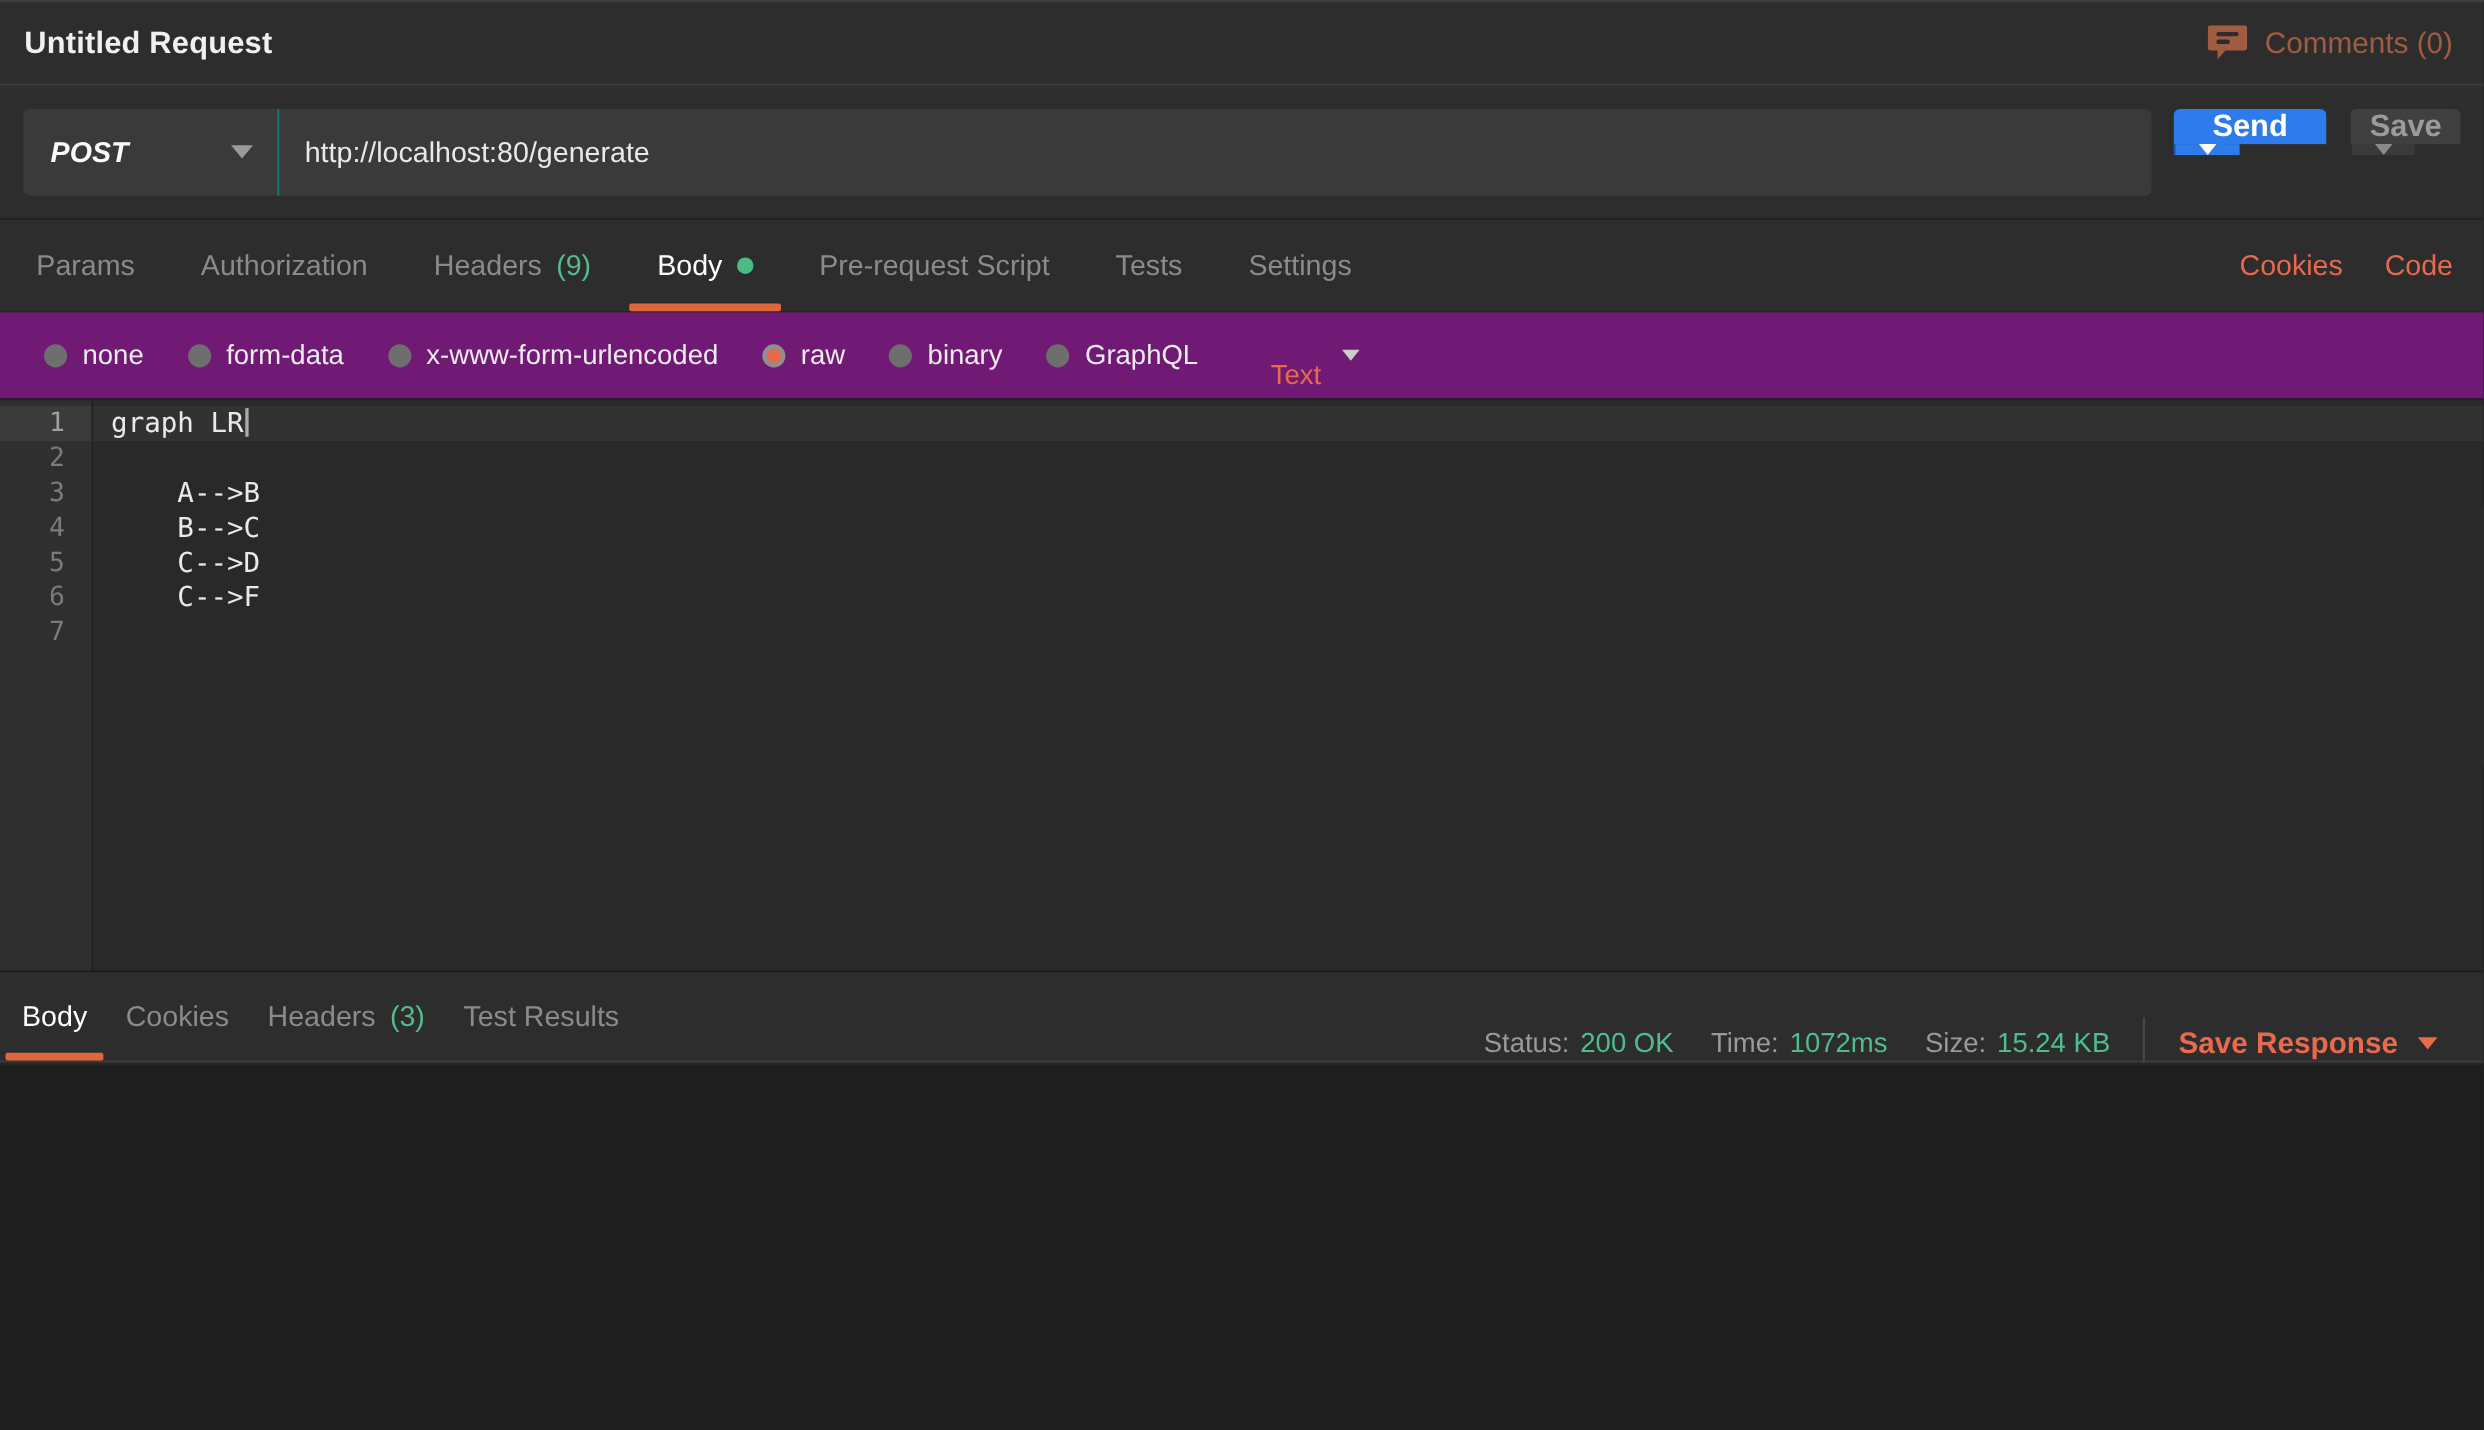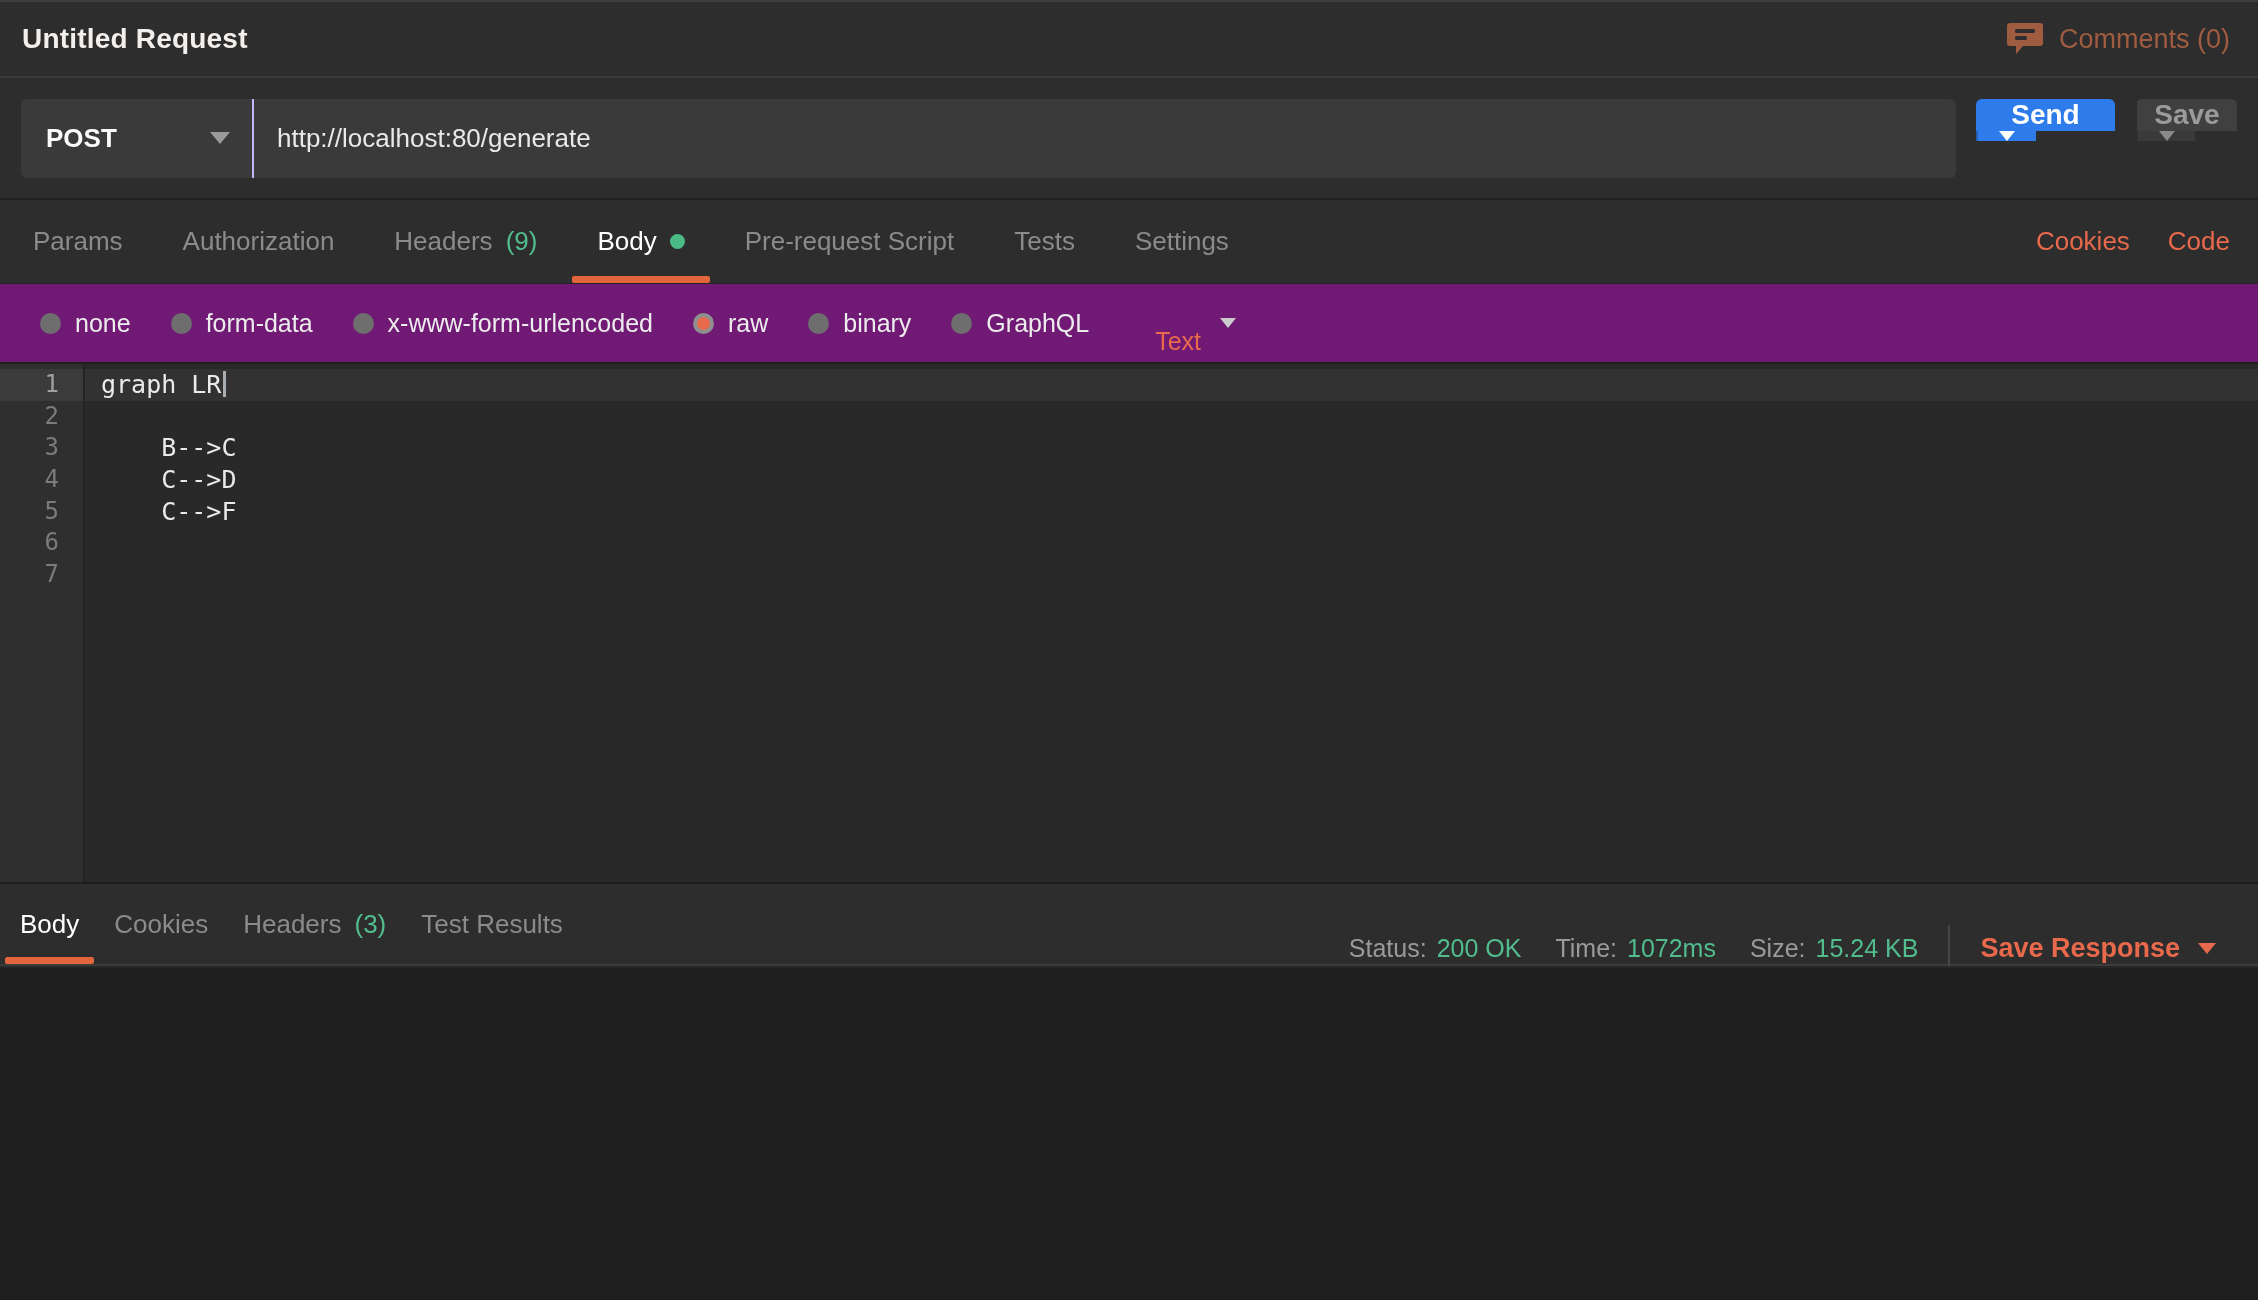"POST" .method { border-right: 2px solid #c4b5fd -> 2px solid #0f766e; font-style: none -> italic }
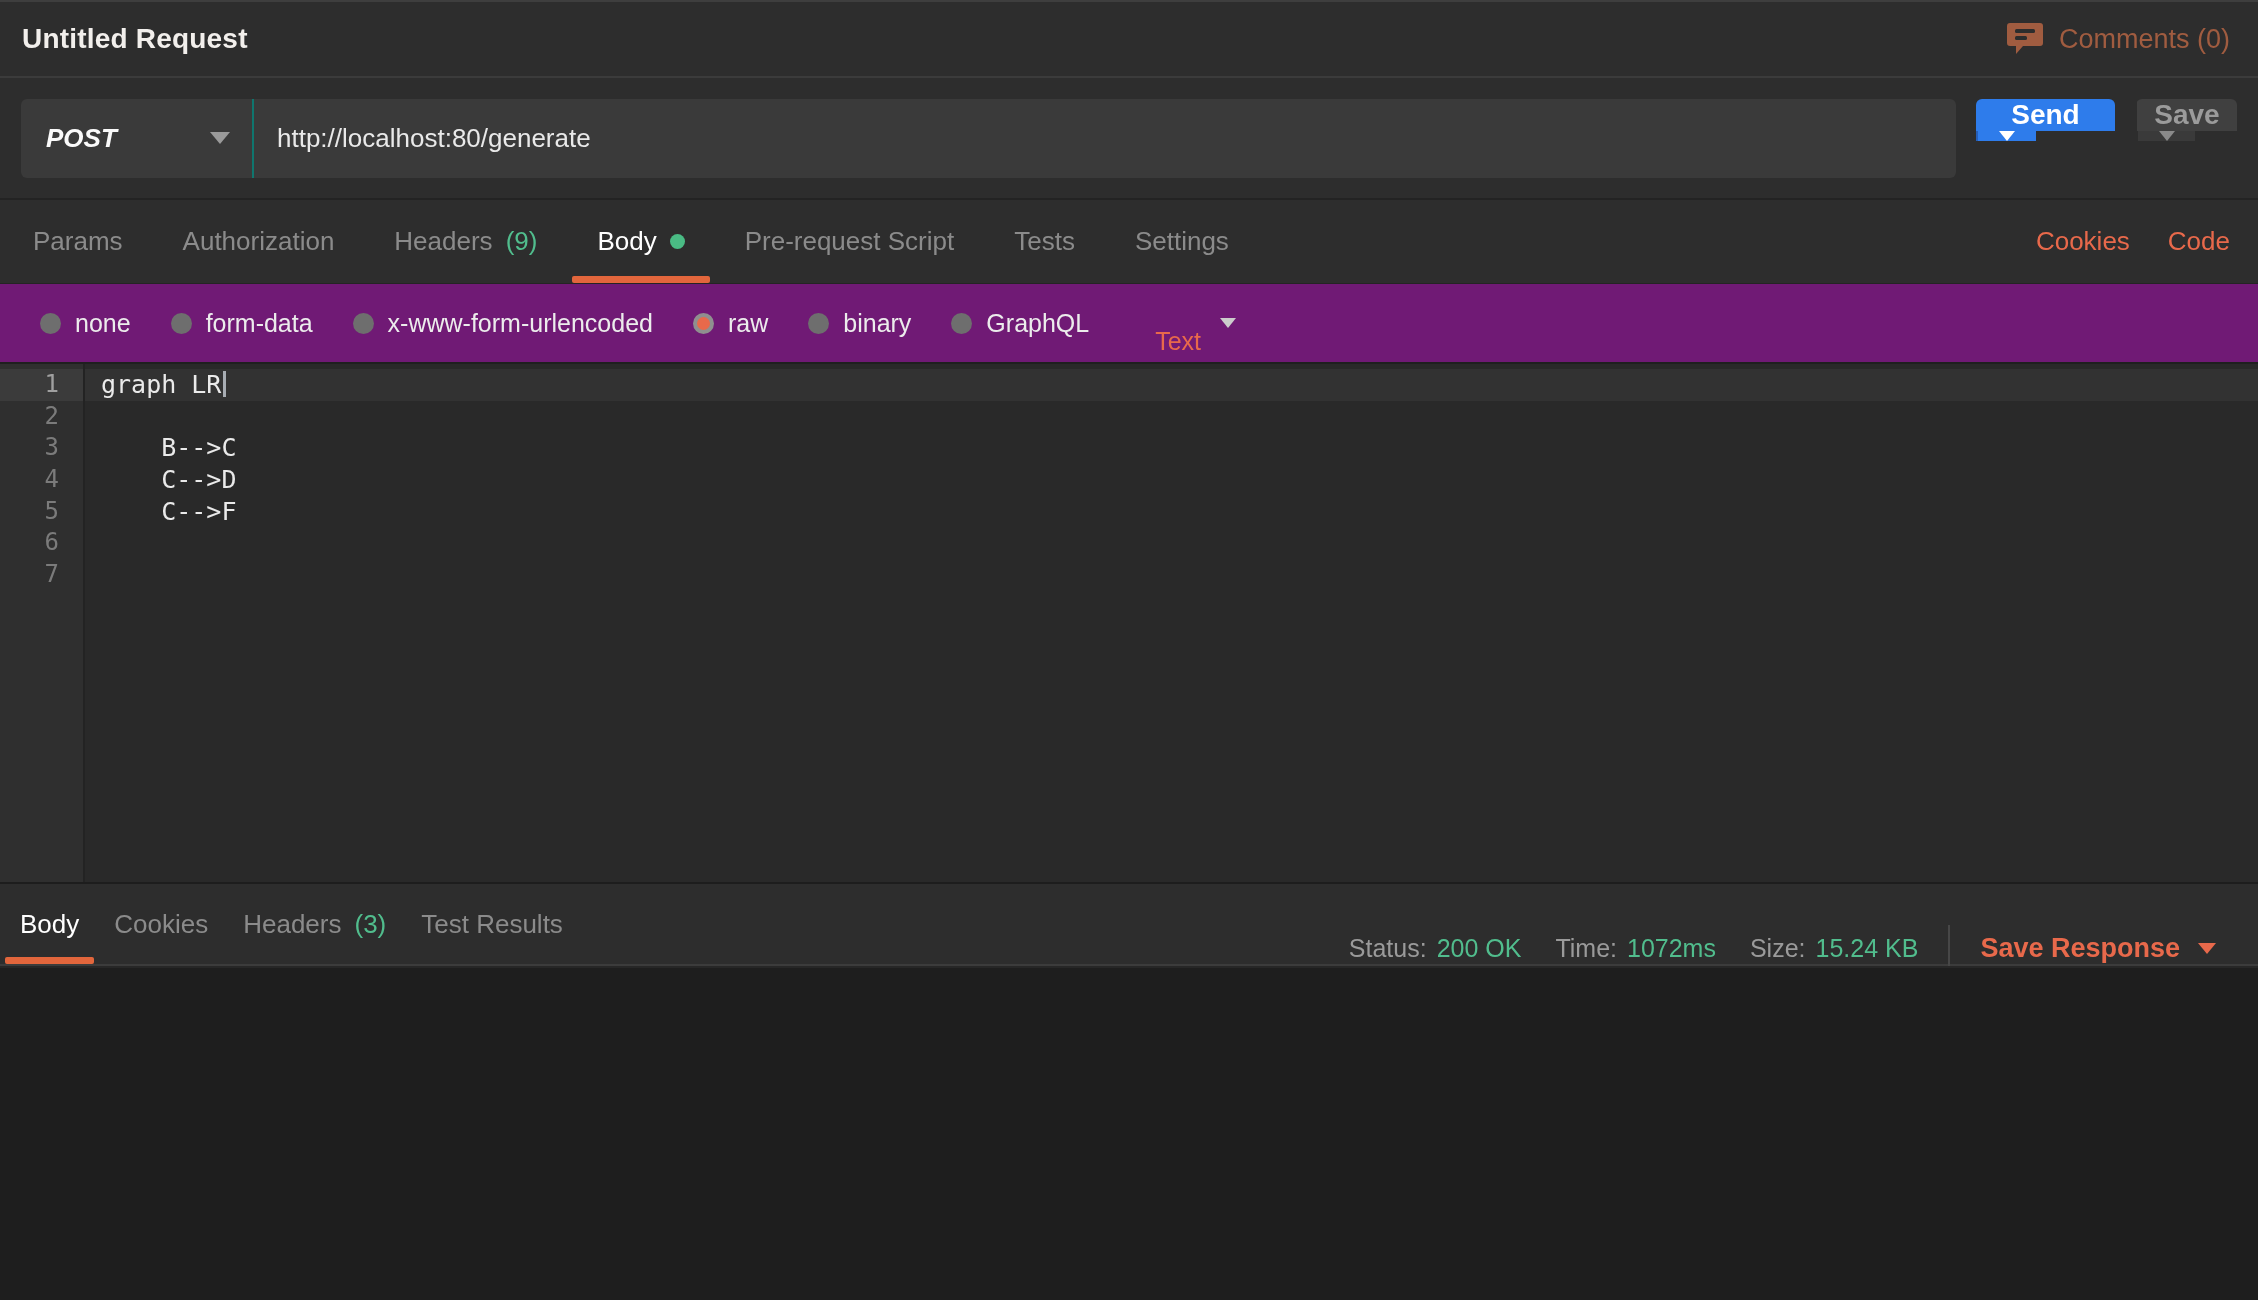"A-->B" div.line { html: none -> <div> A--&gt;B</div> }
